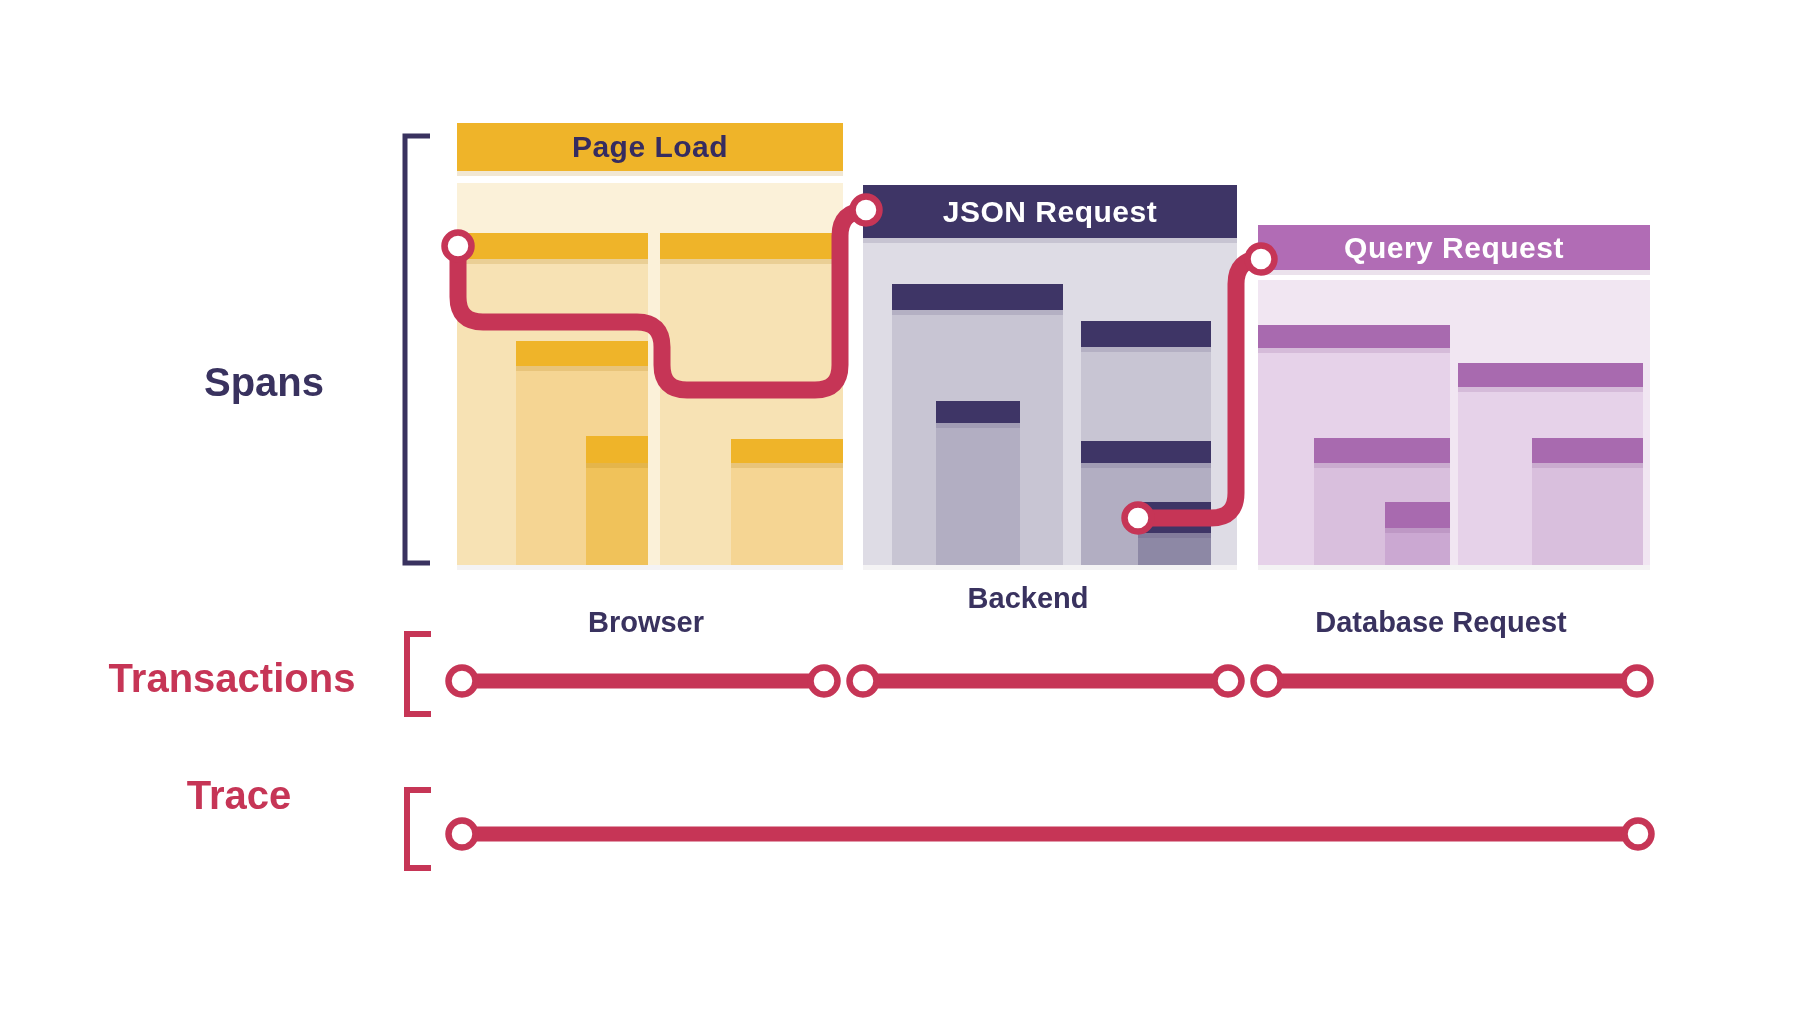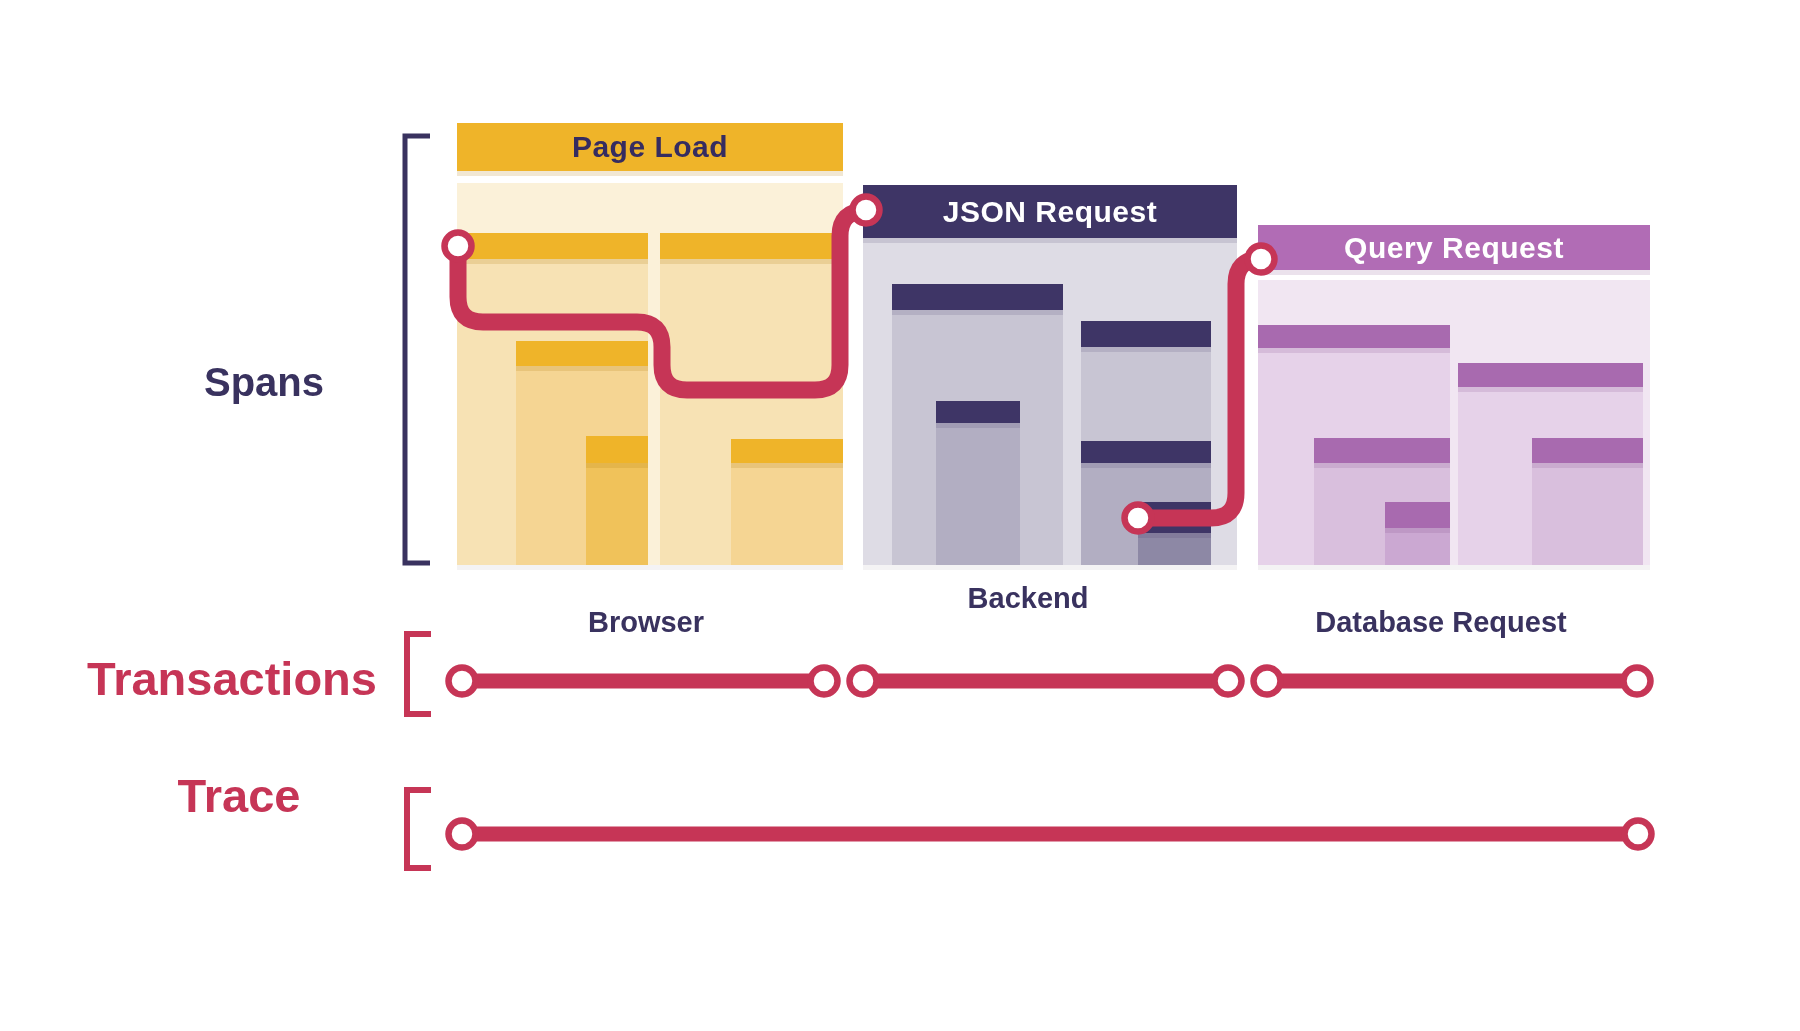"Transactions" .lbl-red { font-size: 47px -> 40px }
